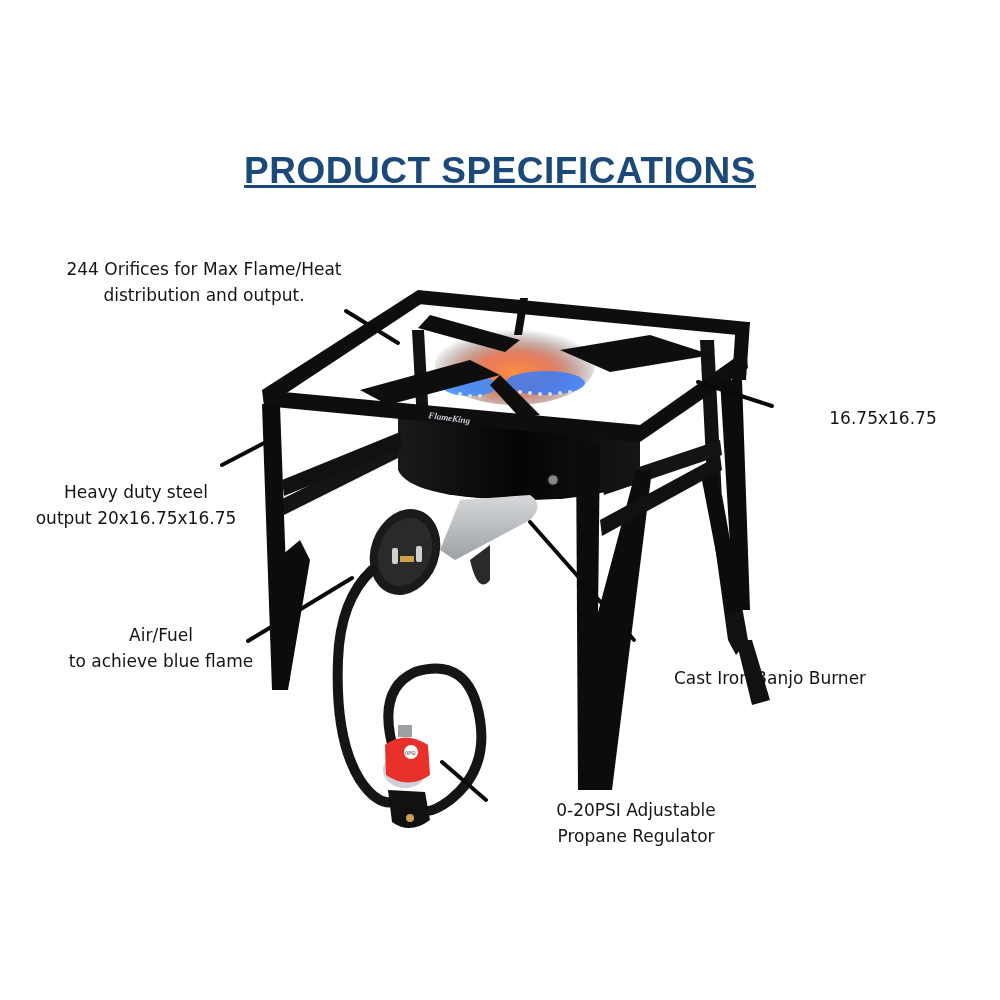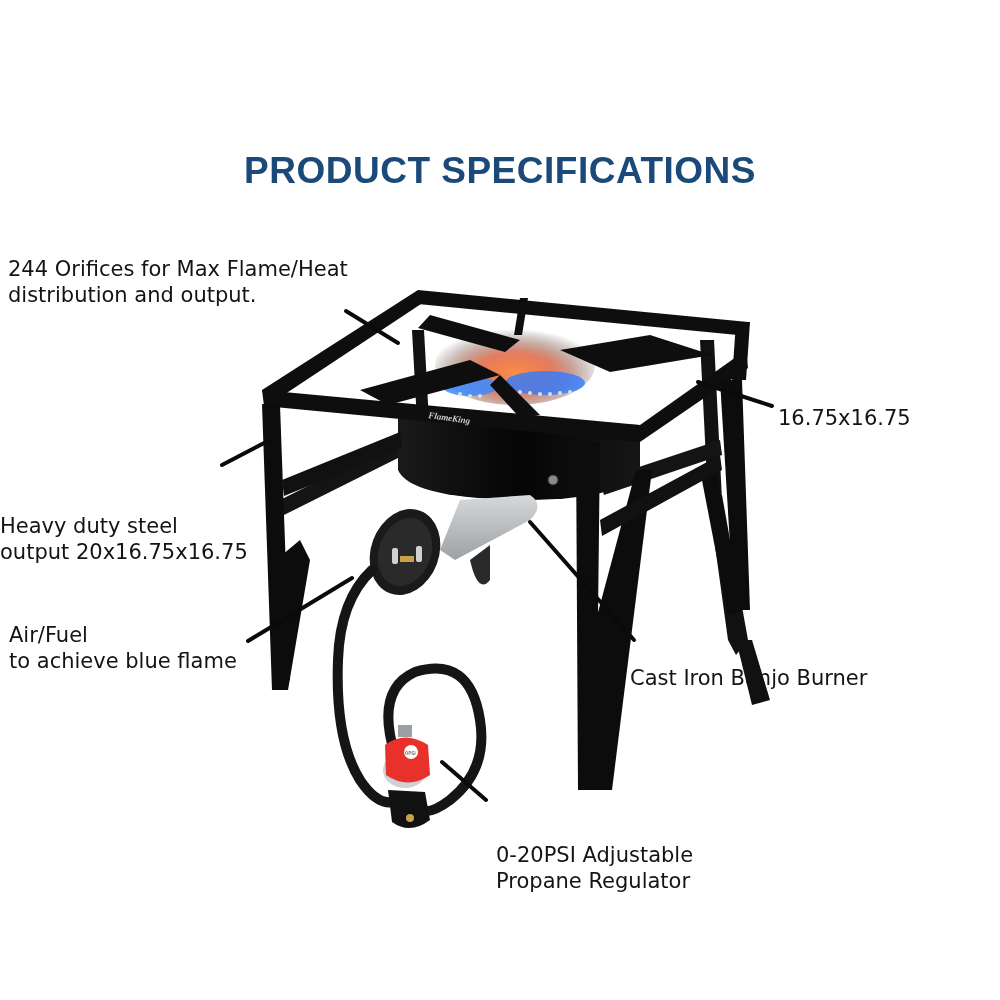"PRODUCT SPECIFICATIONS" .title { text-decoration: none -> underline }
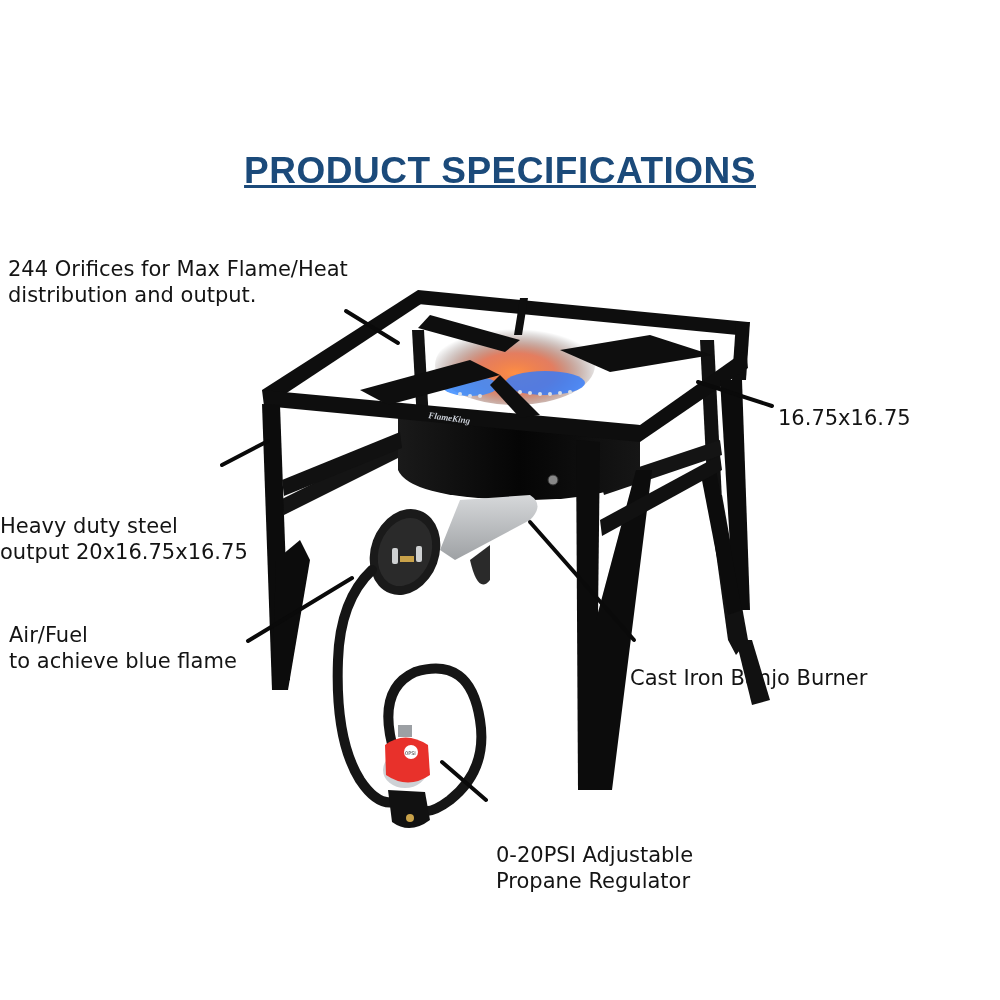"244 Orifices for Max Flame/Heat" .label { font-size: 21px -> 17px; text-align: none -> center }
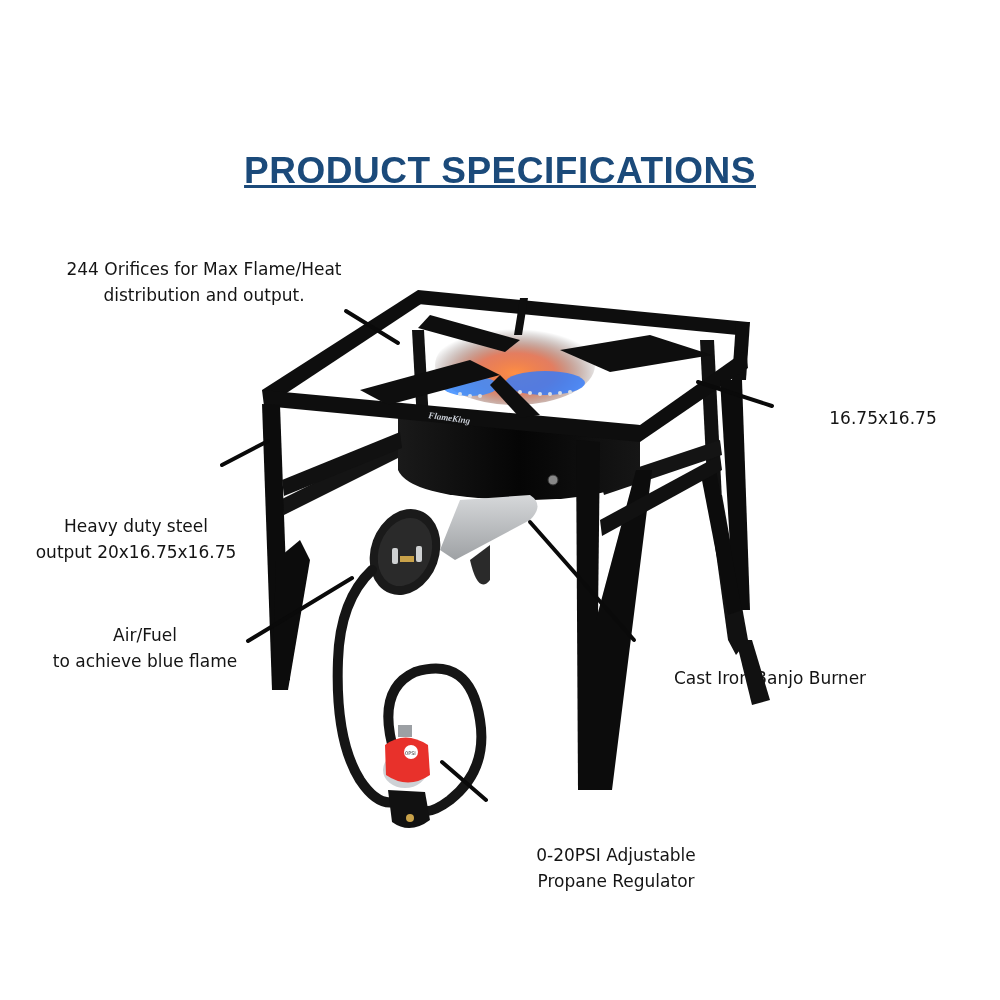"Heavy duty steel" #lbl-frame { margin-top: 34px -> none }
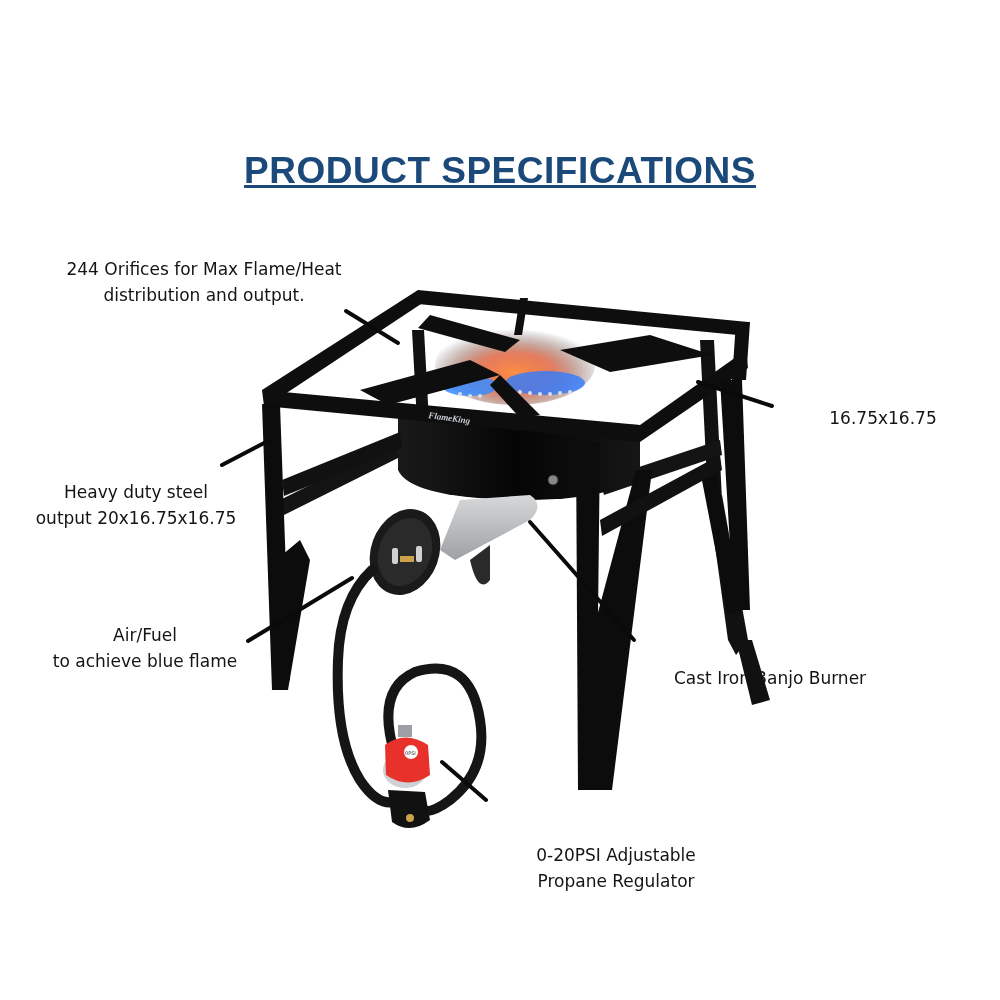"Air/Fuel" #lbl-airfuel { left: 0px -> 16px }
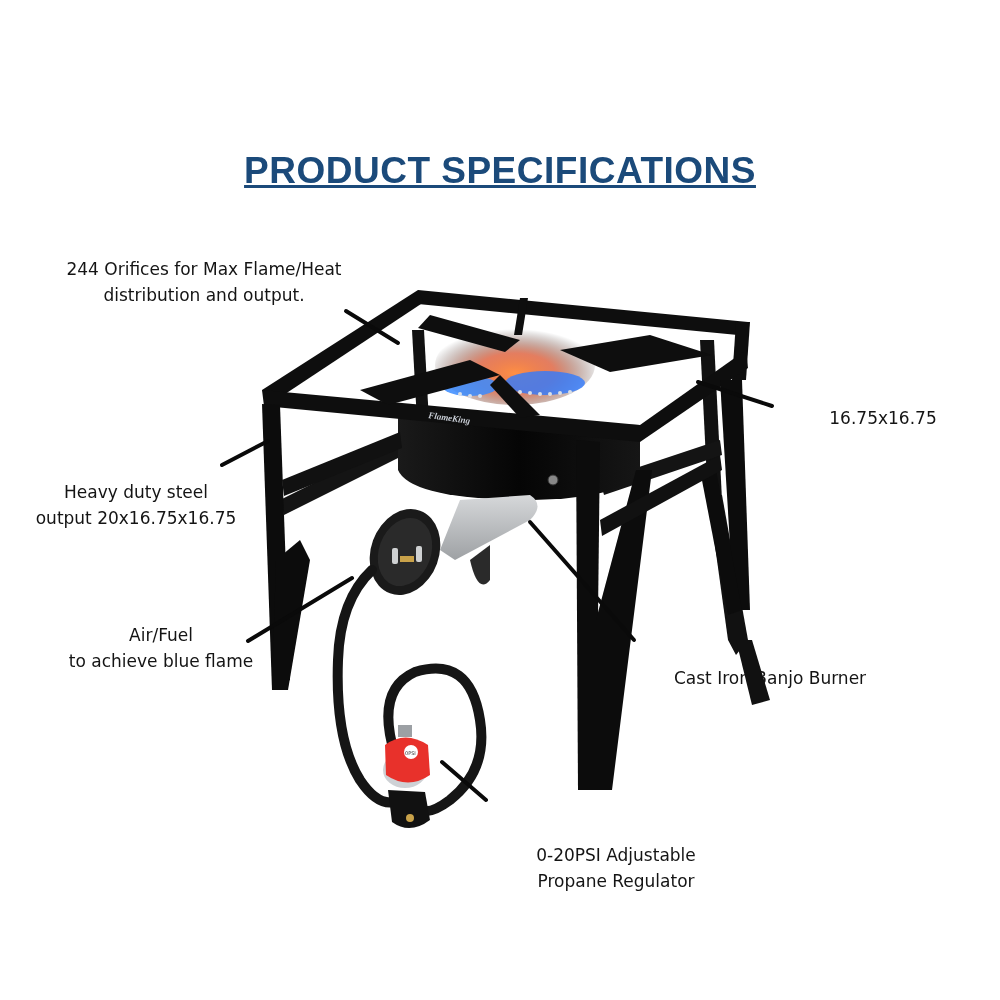"0-20PSI Adjustable" #lbl-regulator { left: 496px -> 516px; margin-top: 45px -> none }
